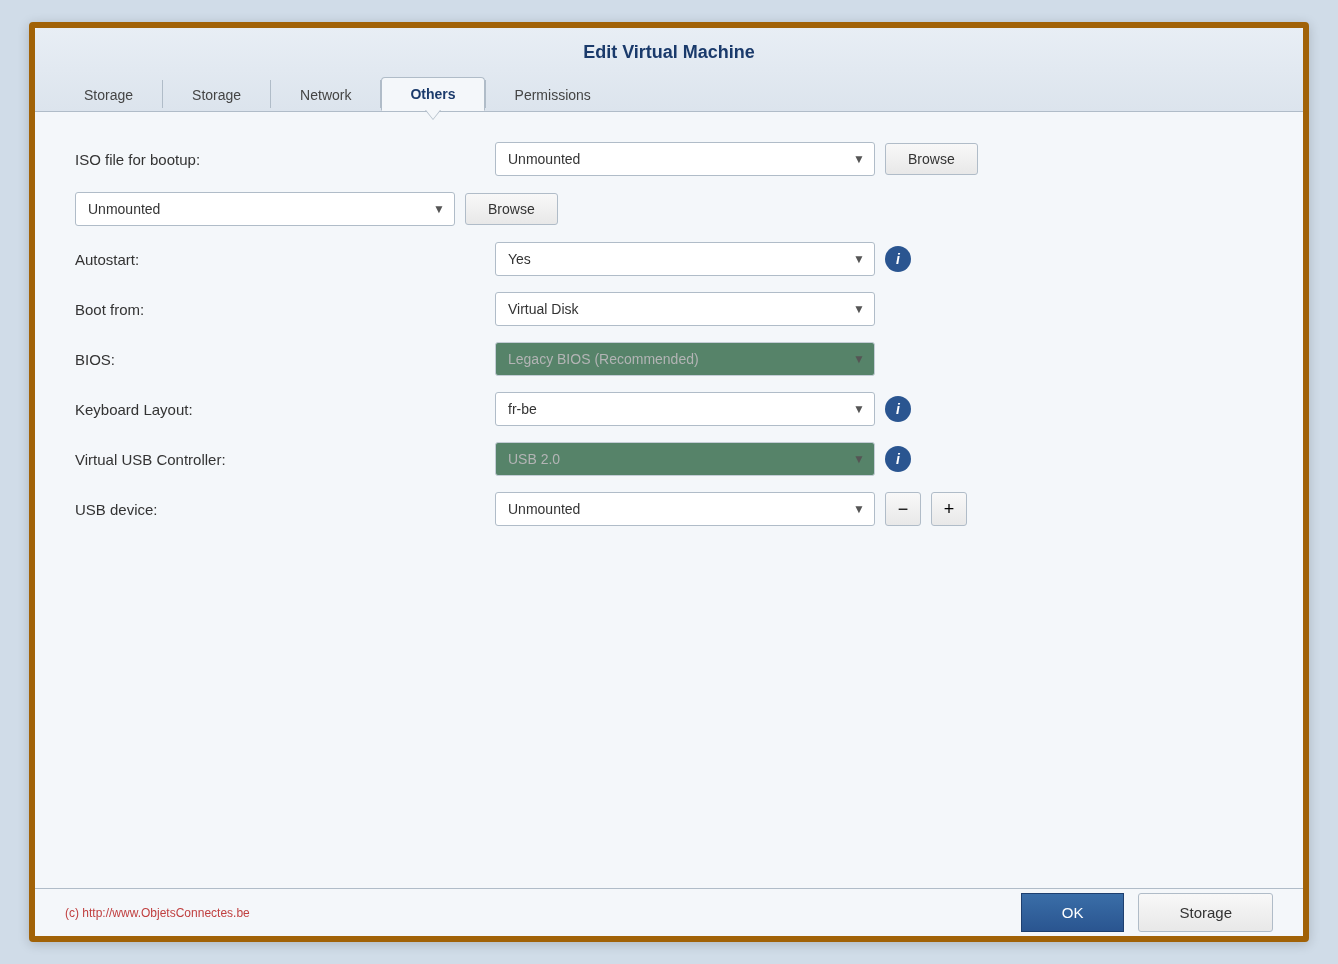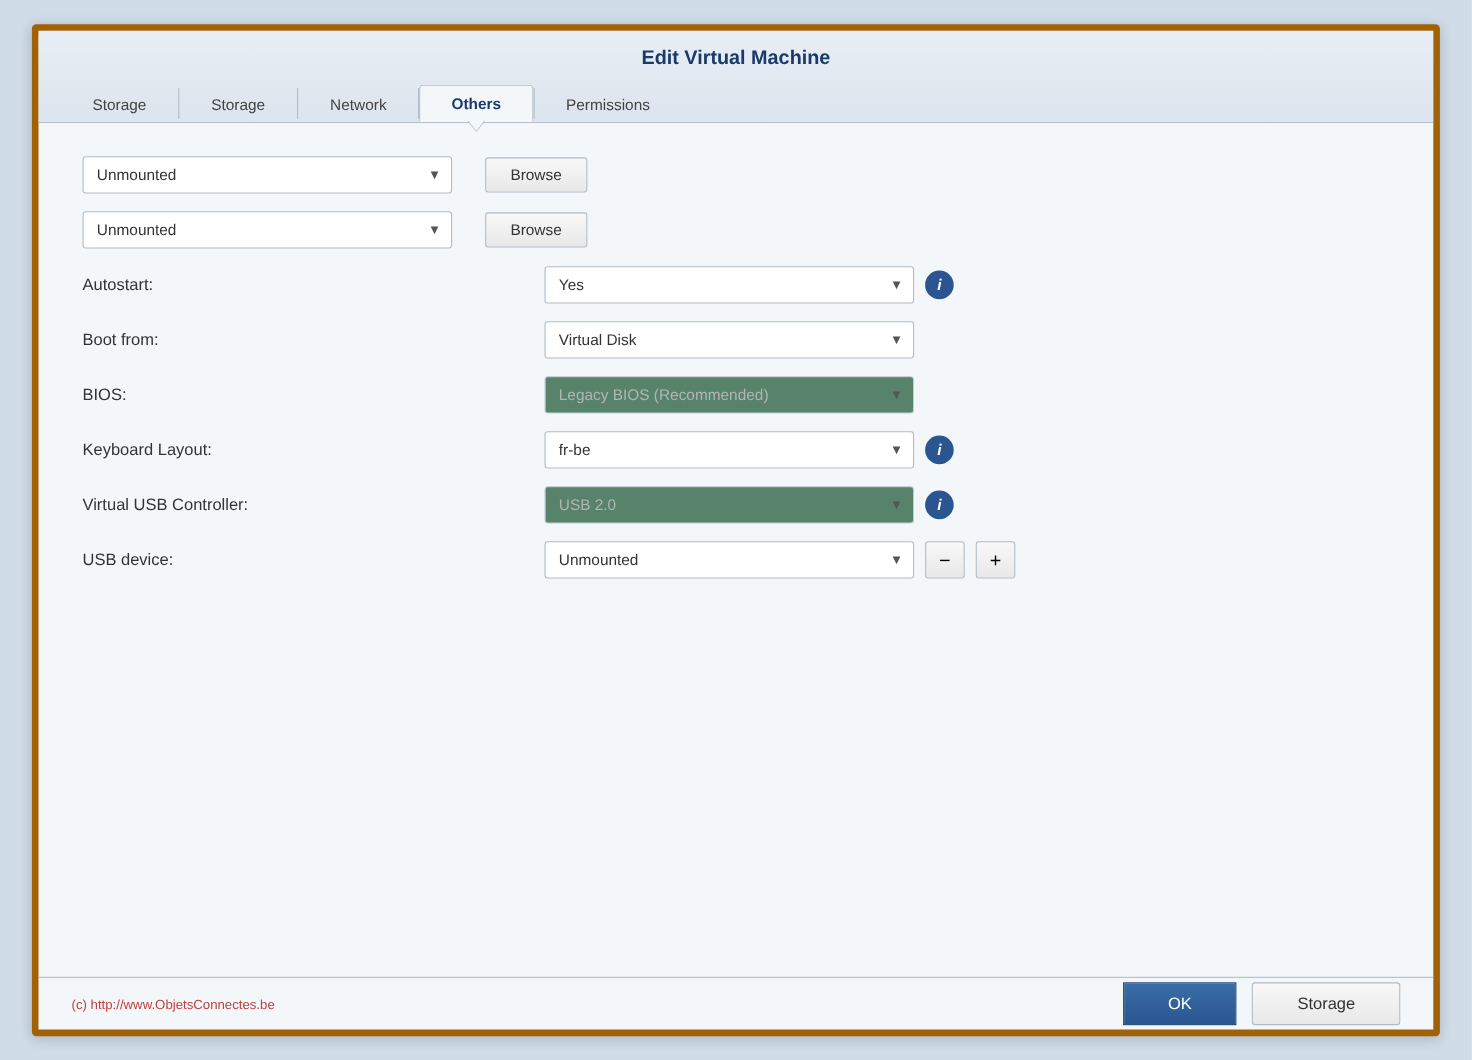"ISO file for bootup:" div.form-label { html: none -> <div>ISO file for bootup:</div> }
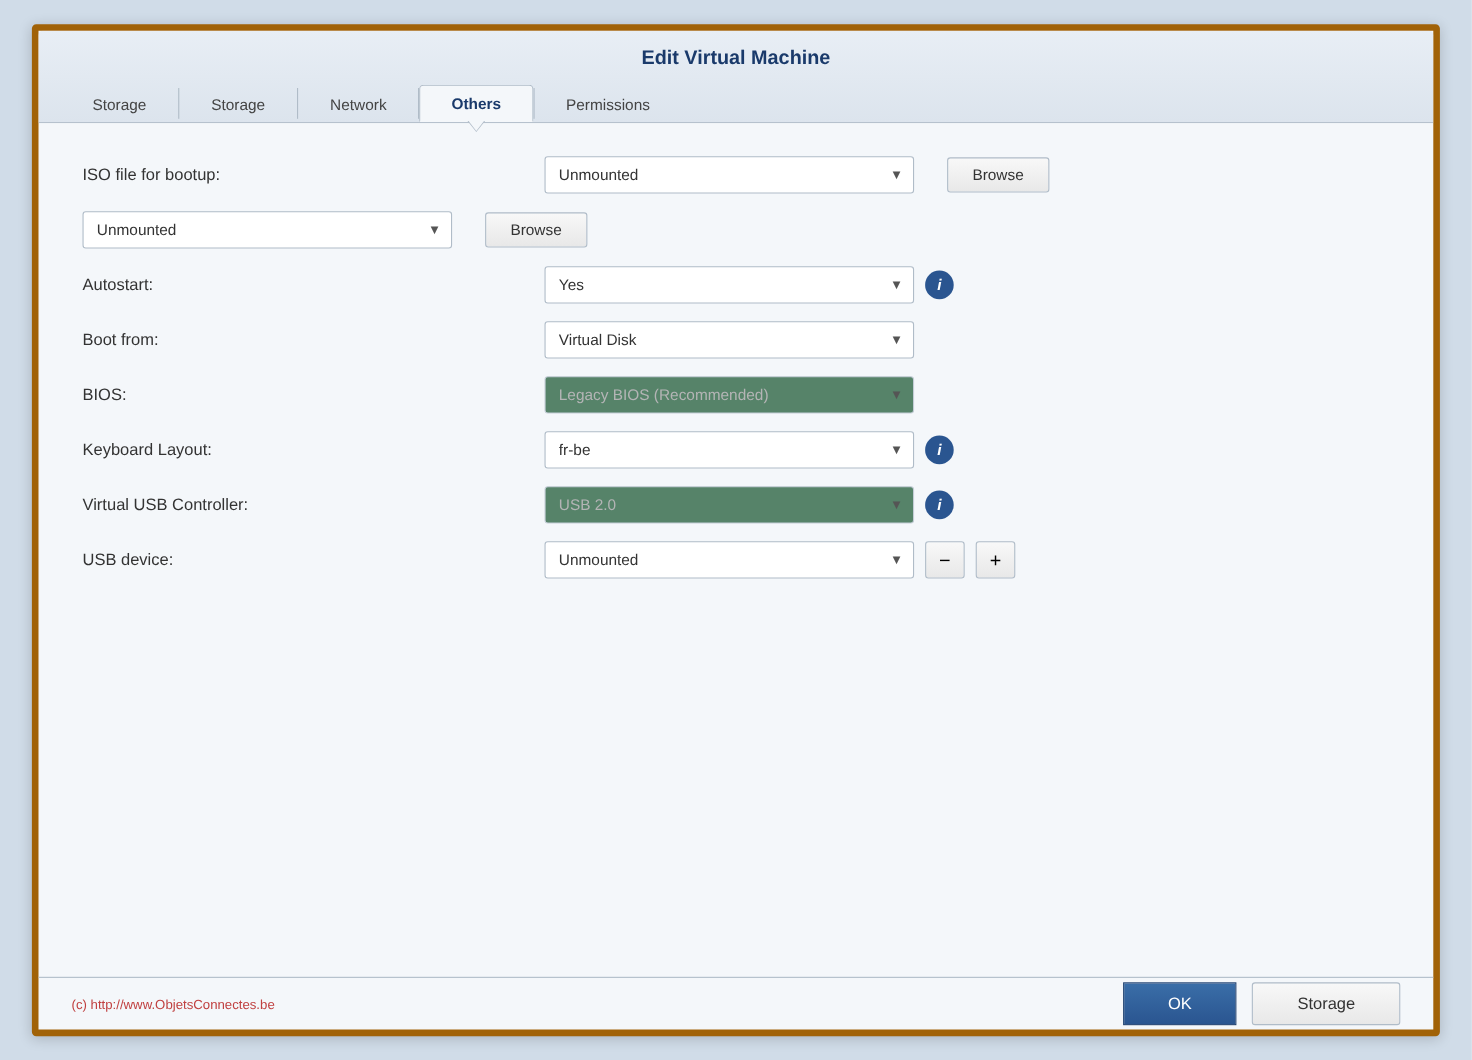"Unmounted" .select-wrapper { width: 336px -> 380px }
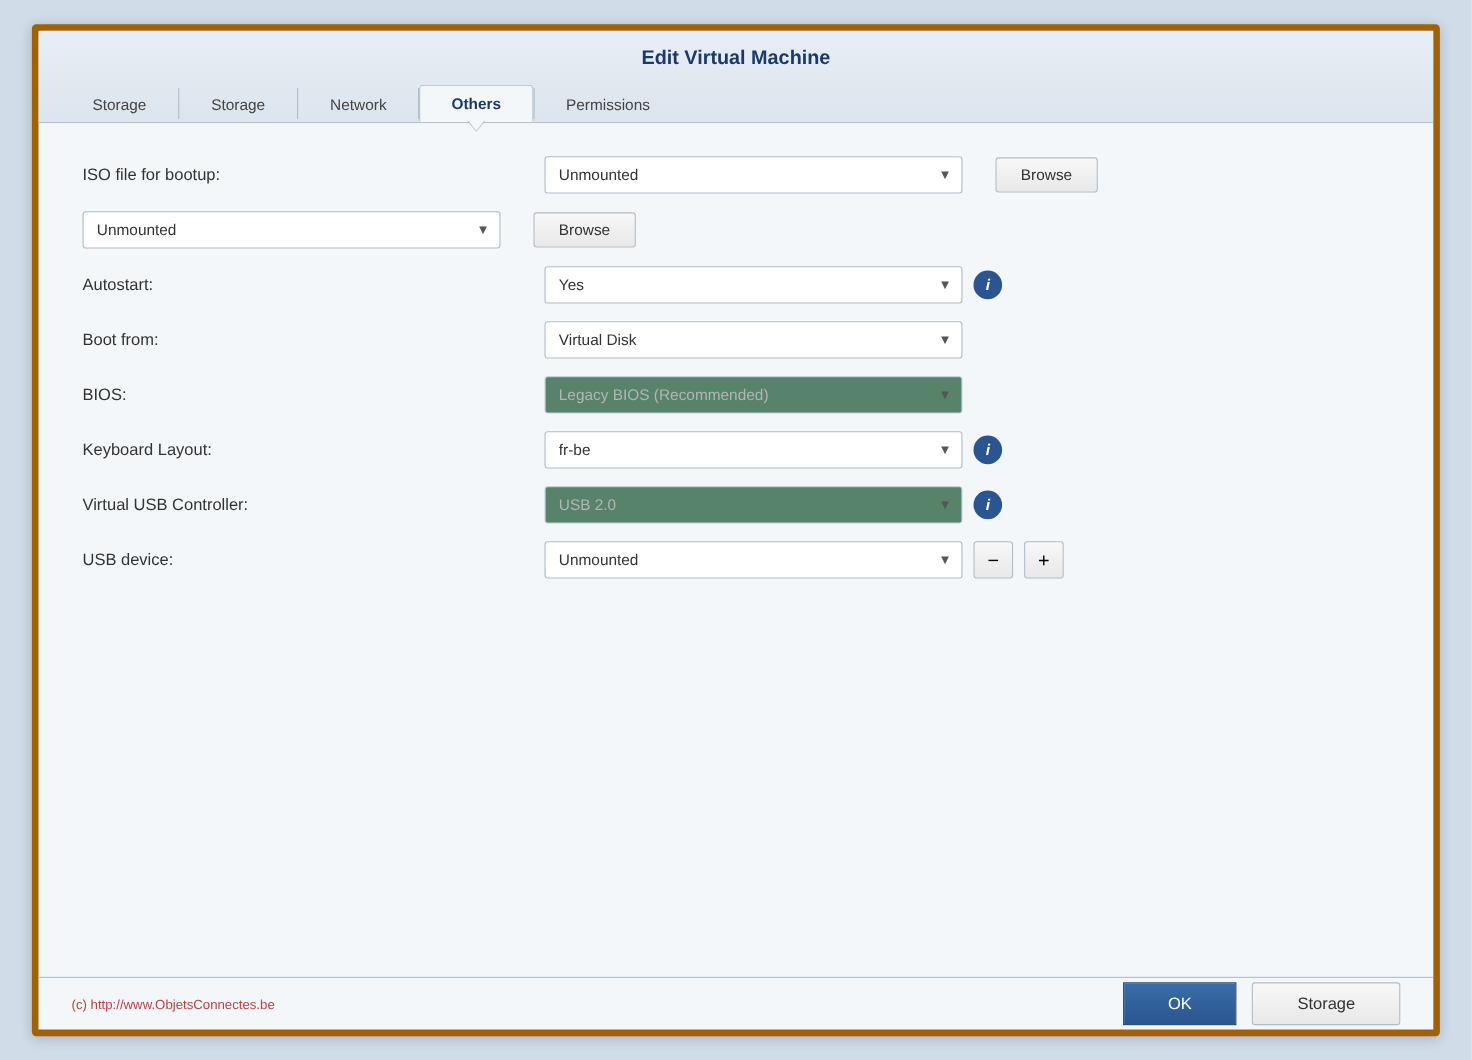"Browse" .btn { margin-left: 20px -> none }
